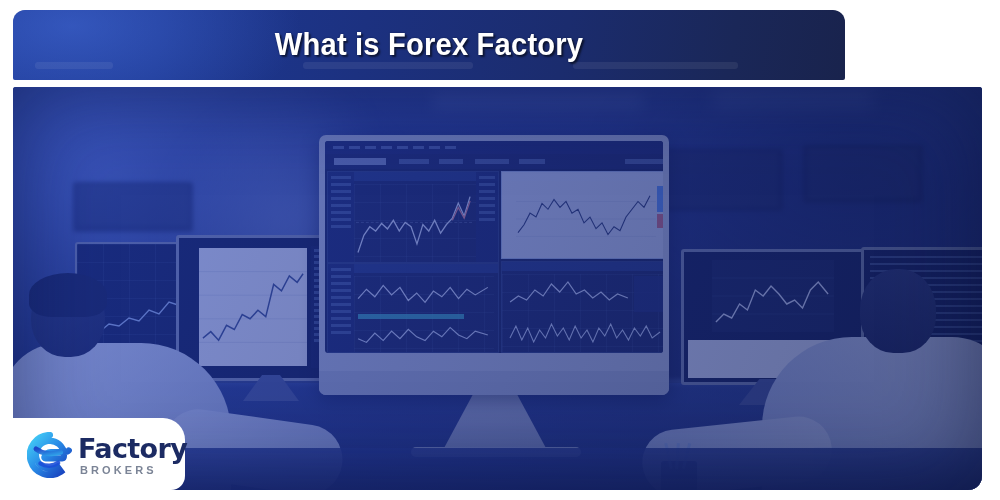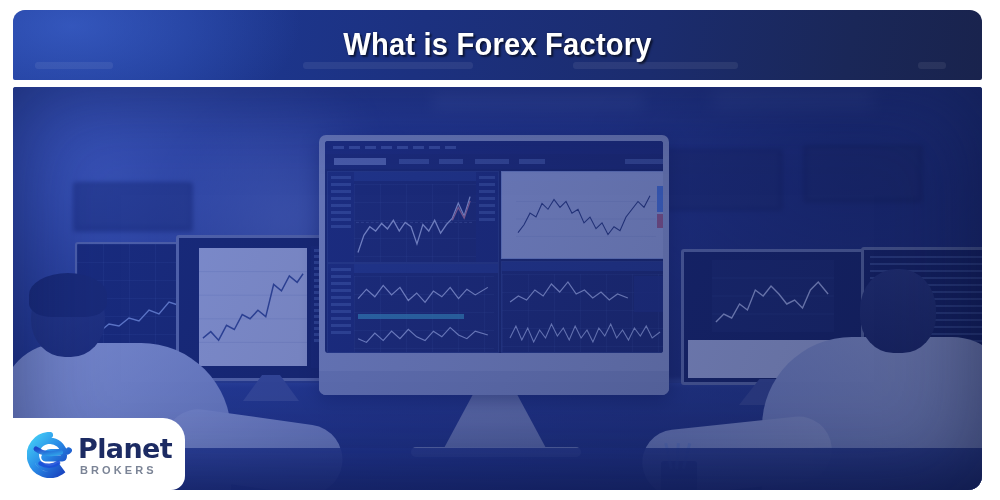"What is Forex Factory" .banner { width: 969px -> 832px }
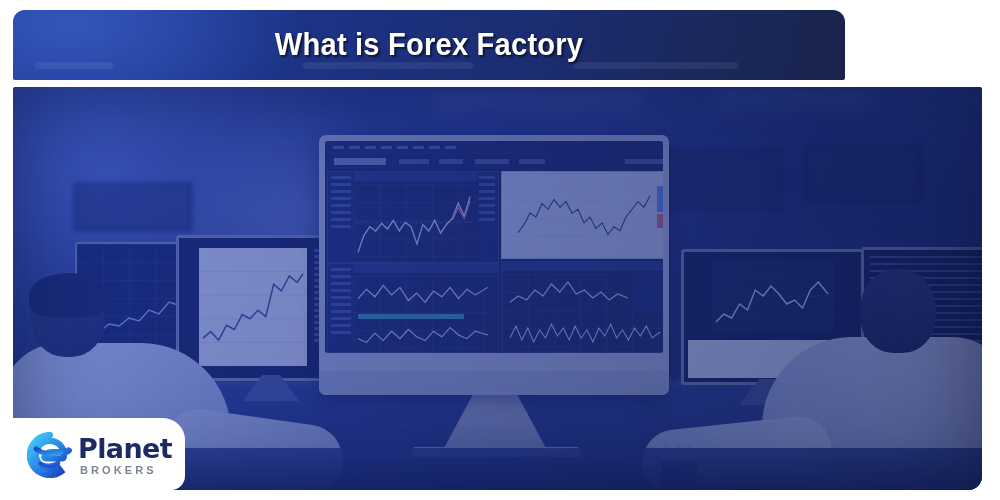"Planet" span.logo-planet { text: Planet -> Factory }
